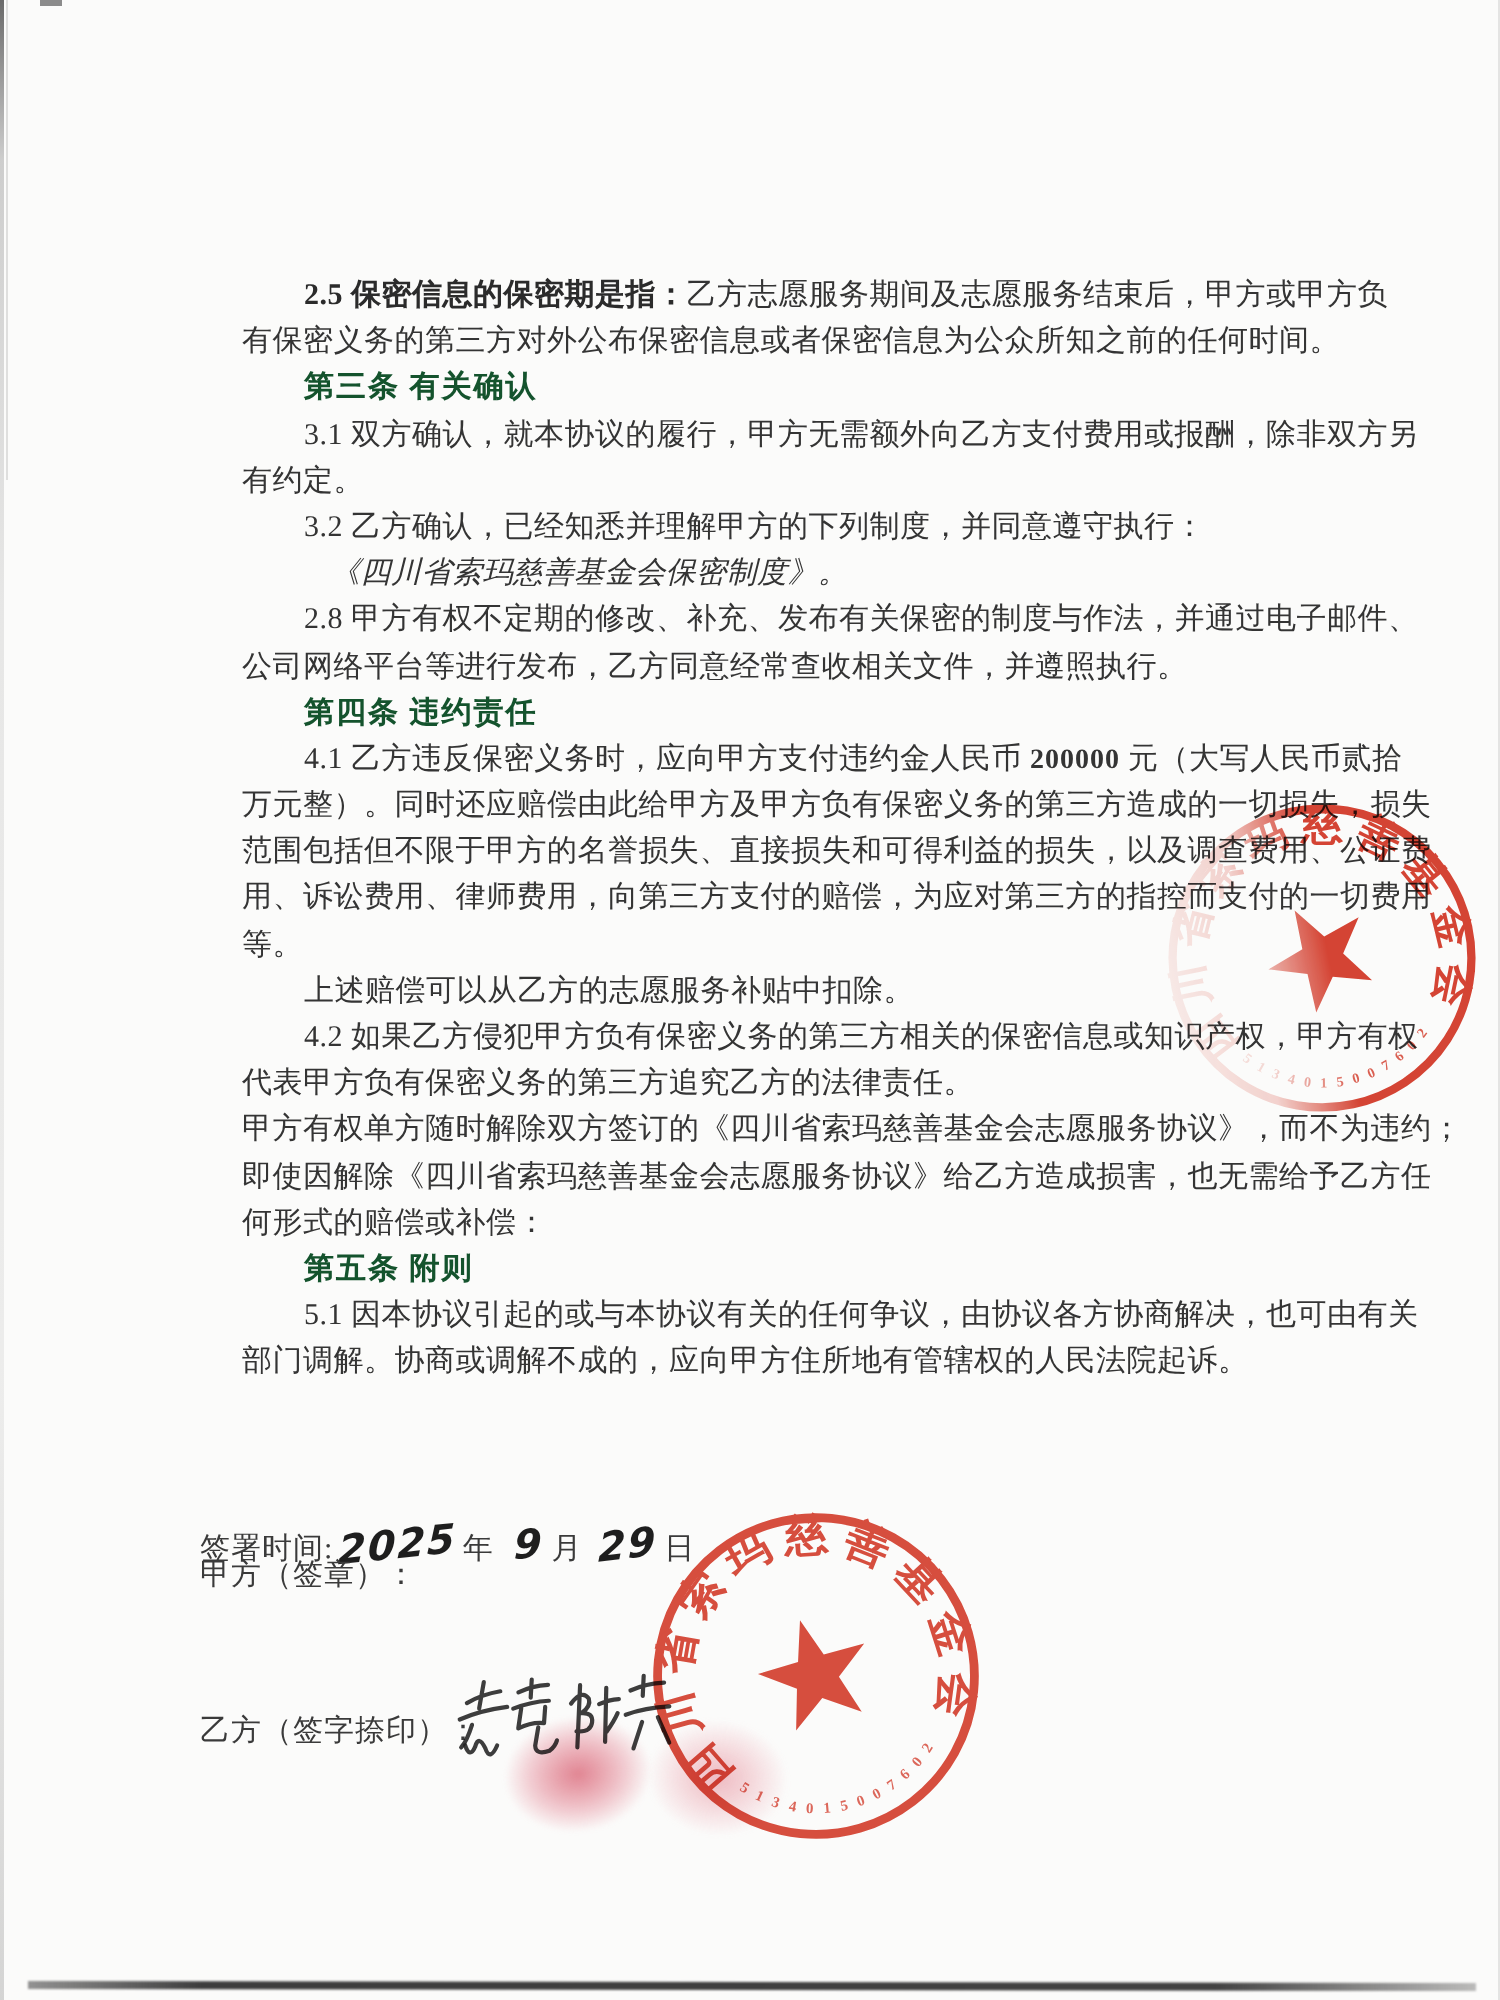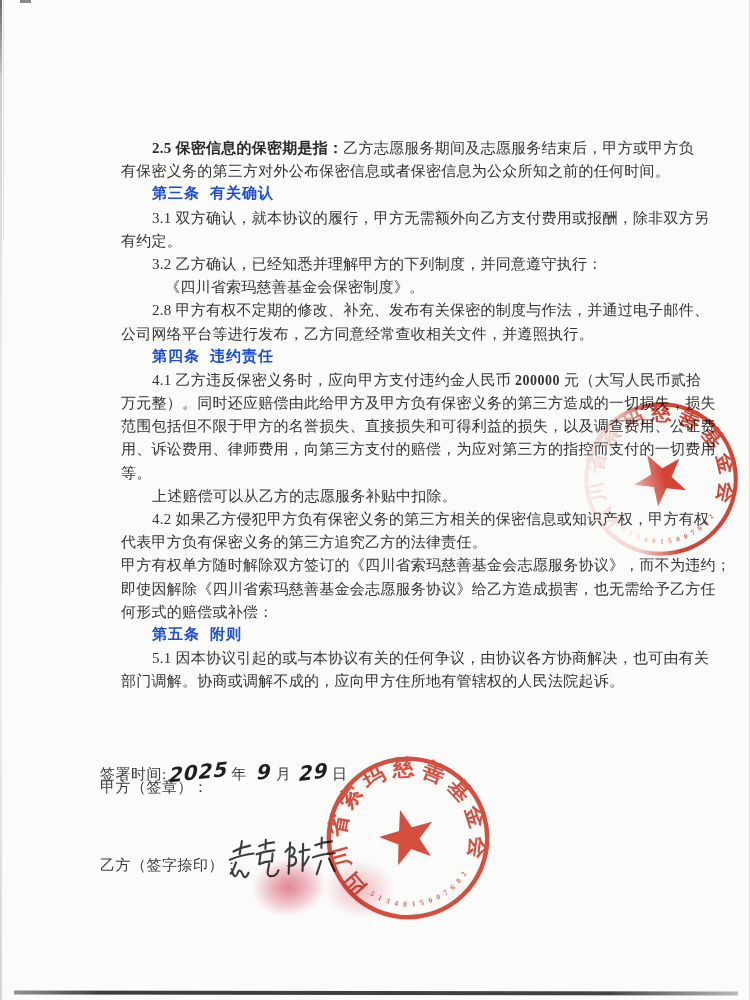"第三条 有关确认" .hd { color: #1d4ed8 -> #14532d; font-family: Liberation Mono, monospace -> none }
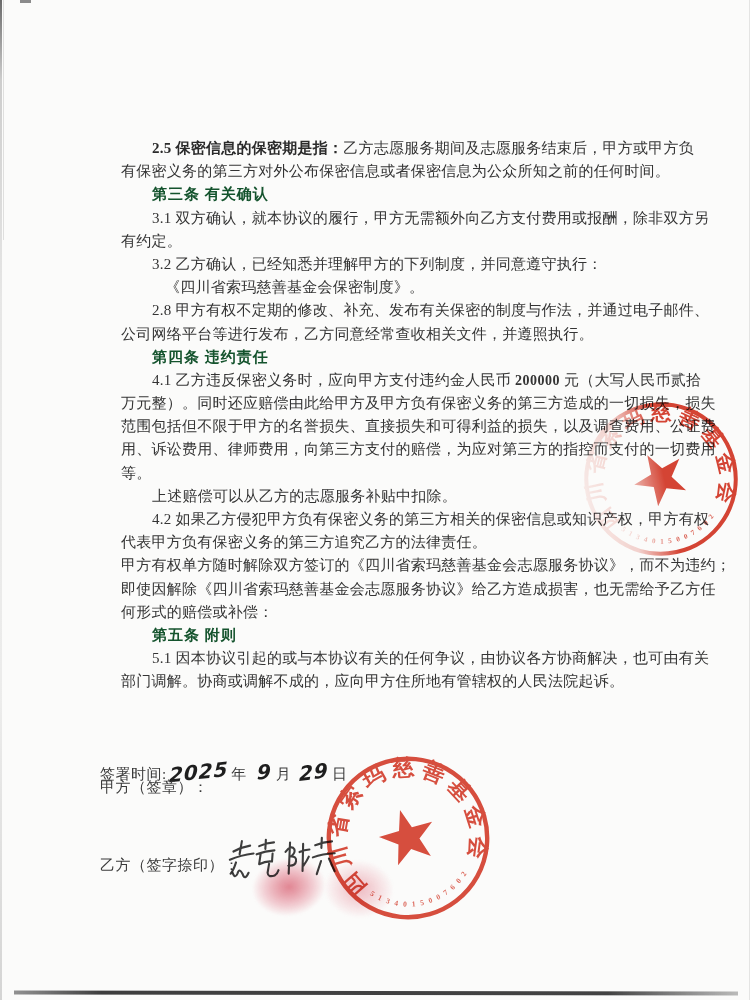"《四川省索玛慈善基金会保密制度》。" .i2 { font-style: none -> italic }
